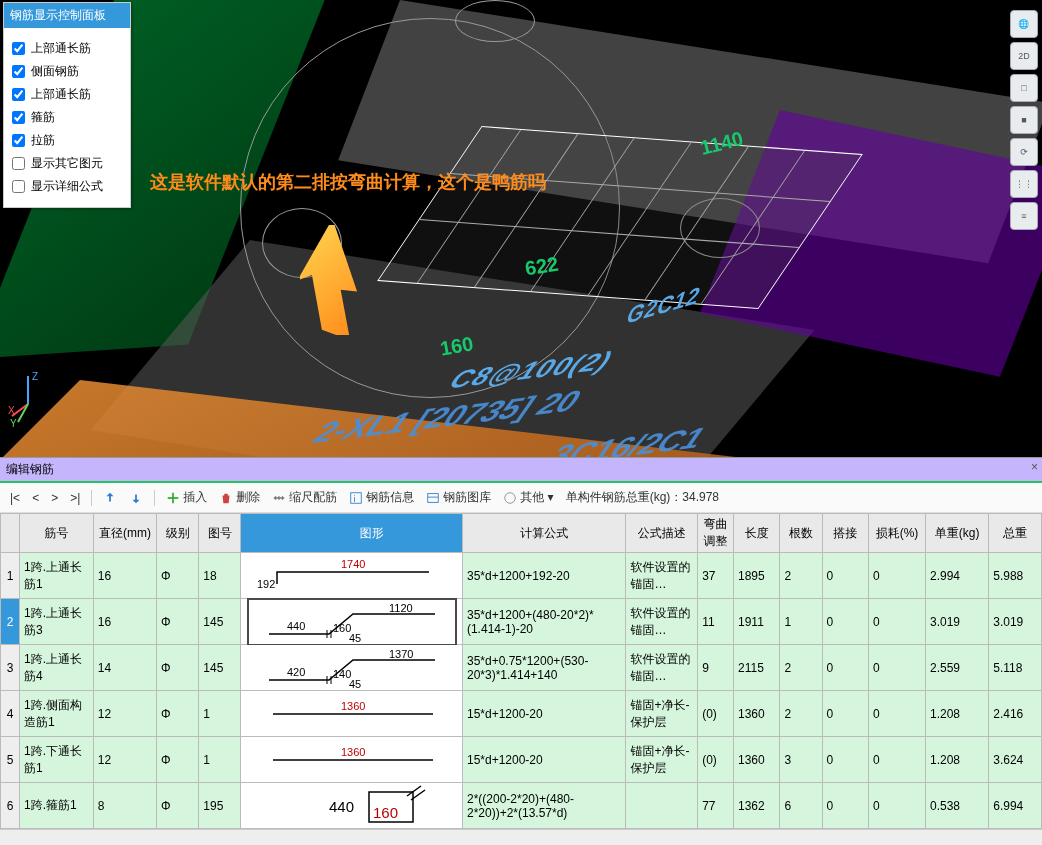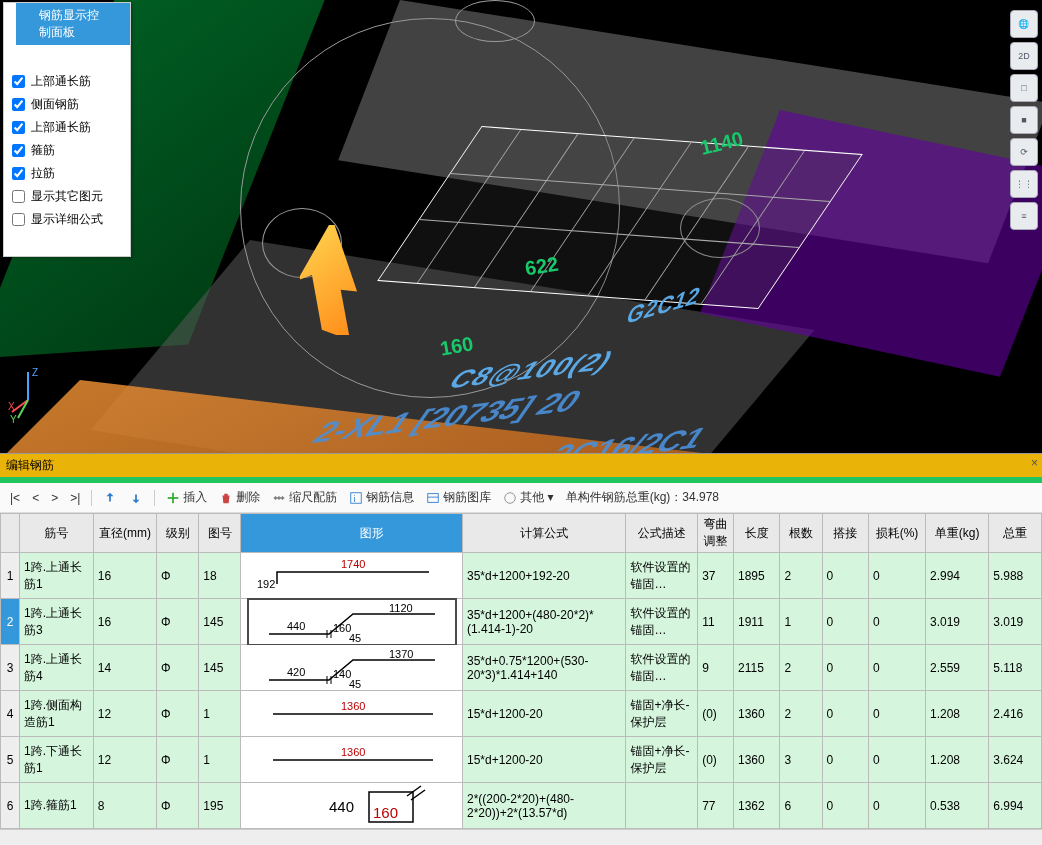"钢筋显示控制面板" .panel-title { margin-left: 12px -> none; padding: 4px 23px -> 4px 6px }
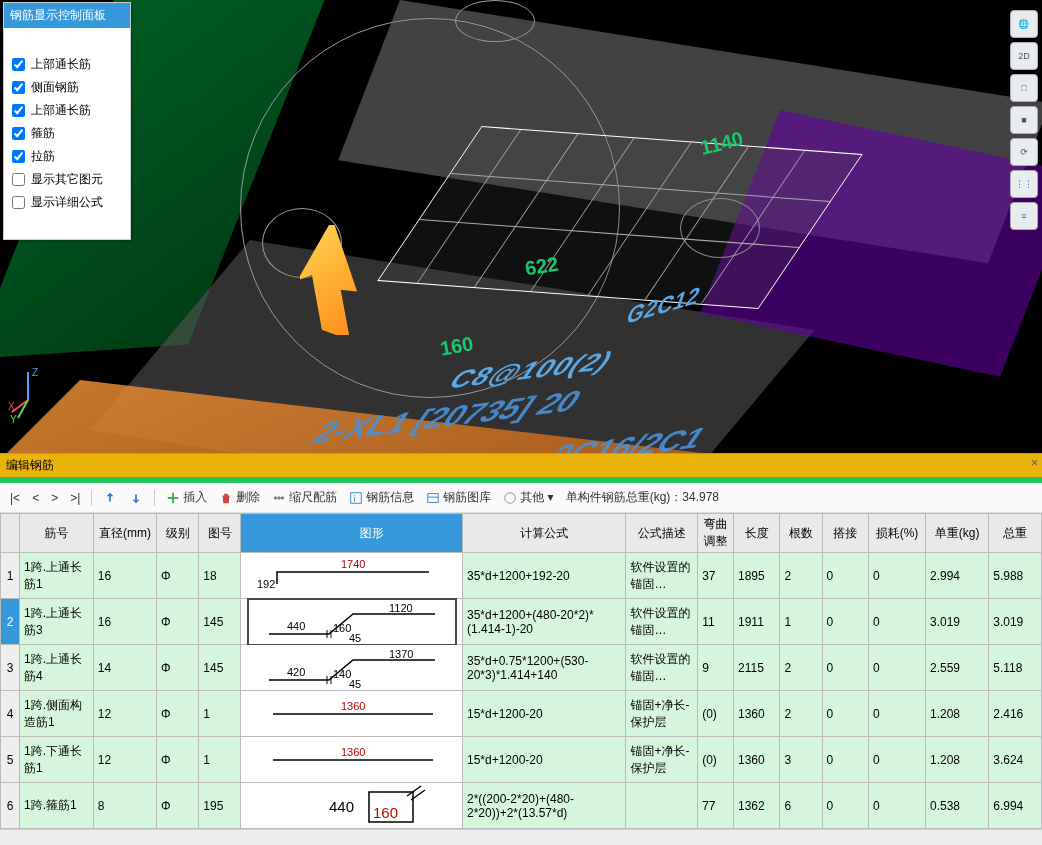"上部通长筋" .panel-body { padding: 22px 8px -> 6px 8px }
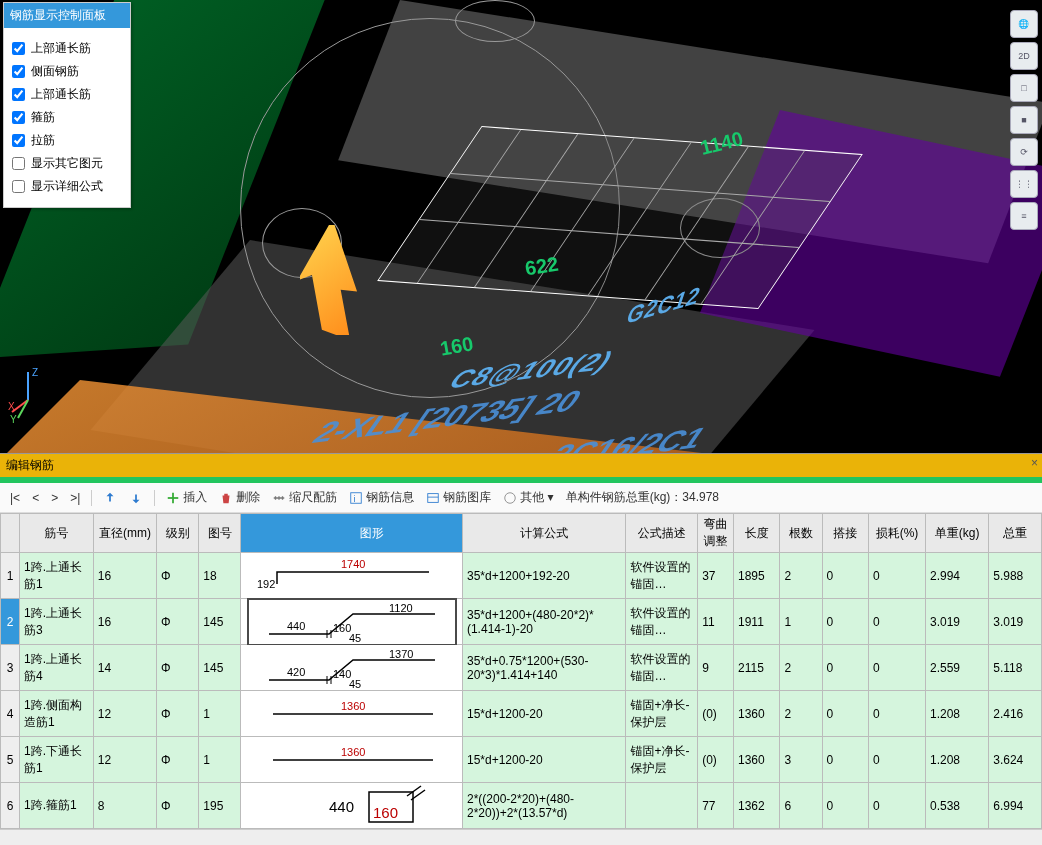"这是软件默认的第二排按弯曲计算，这个是鸭筋吗" div.annot { html: none -> <div>这是软件默认的第二排按弯曲计算，这个是鸭筋吗</div> }
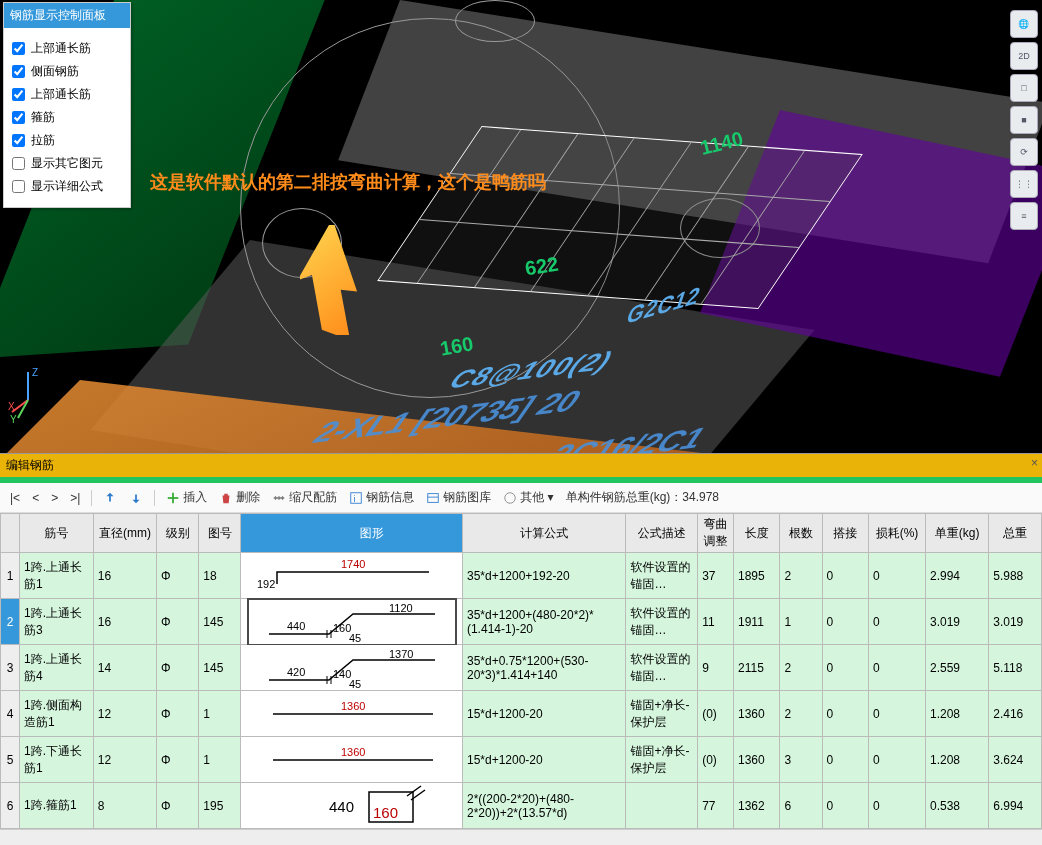"编辑钢筋" .lower-bar { background: #eab308 -> #c4b5fd; border-bottom: 6px solid #22c55e -> 2px solid #22c55e }
